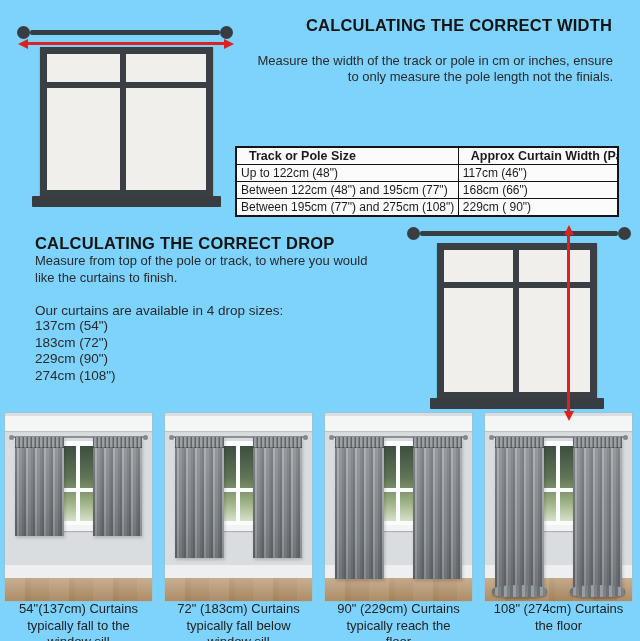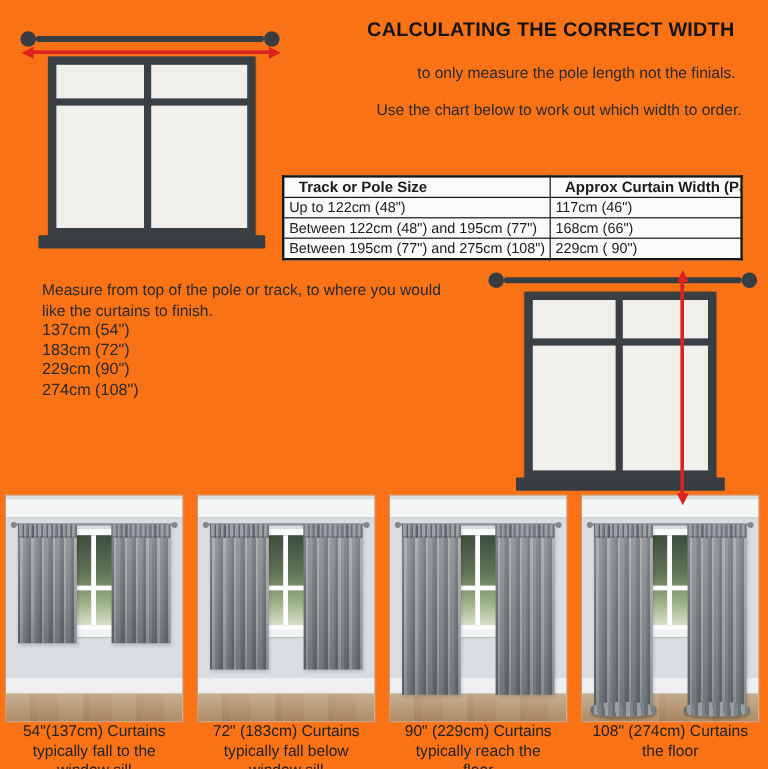"CALCULATING THE CORRECT WIDTH" .page { background: #f97316 -> #7dd3fc }
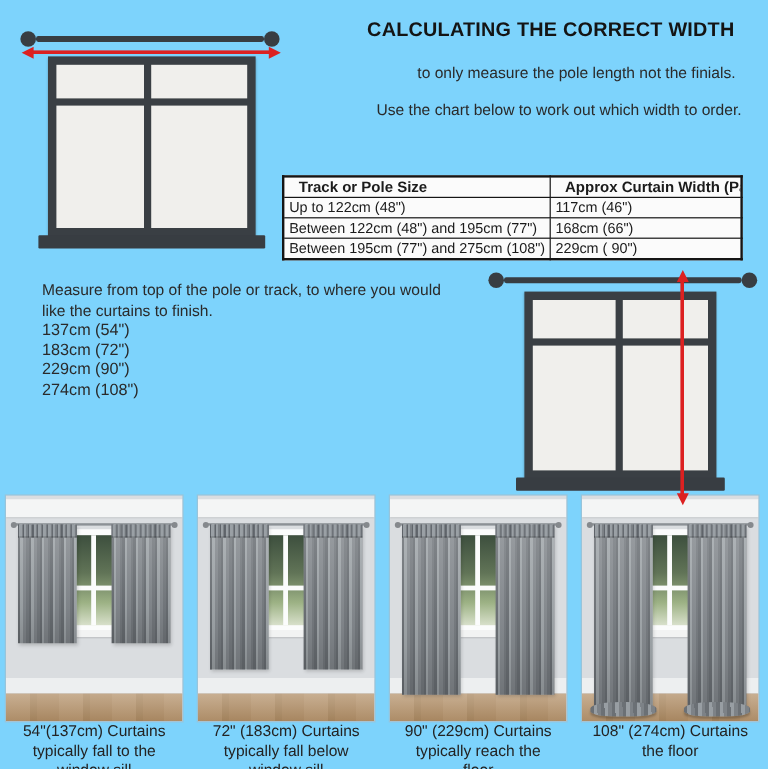"Measure the width of the" div { html: none -> <div>Measure the width of the track or pole in cm or inches, ensure</div> }
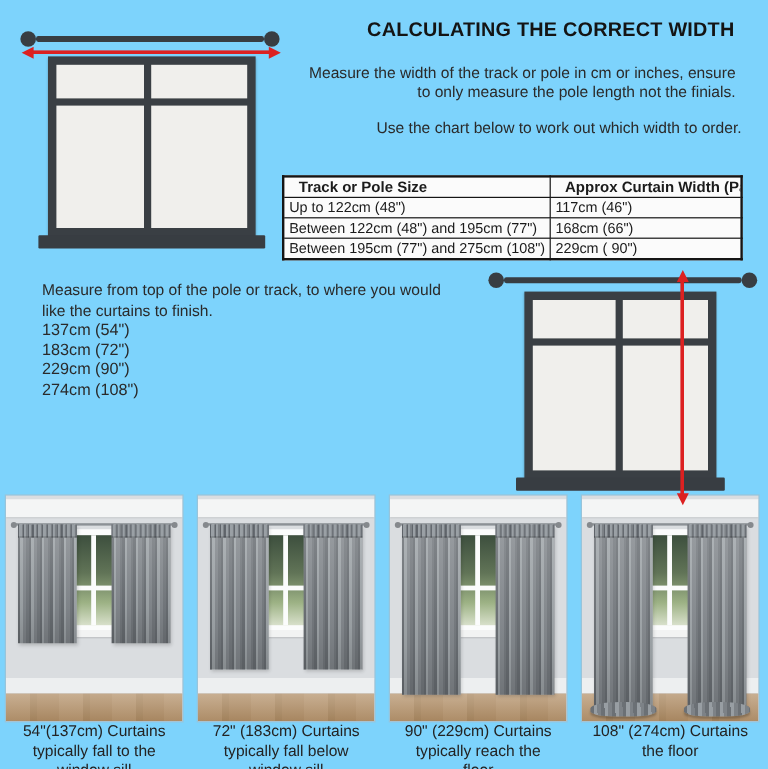"Use the chart below to" div.chart-note { html: <div>Use the chart below to work out which width to order.</div> -> none }
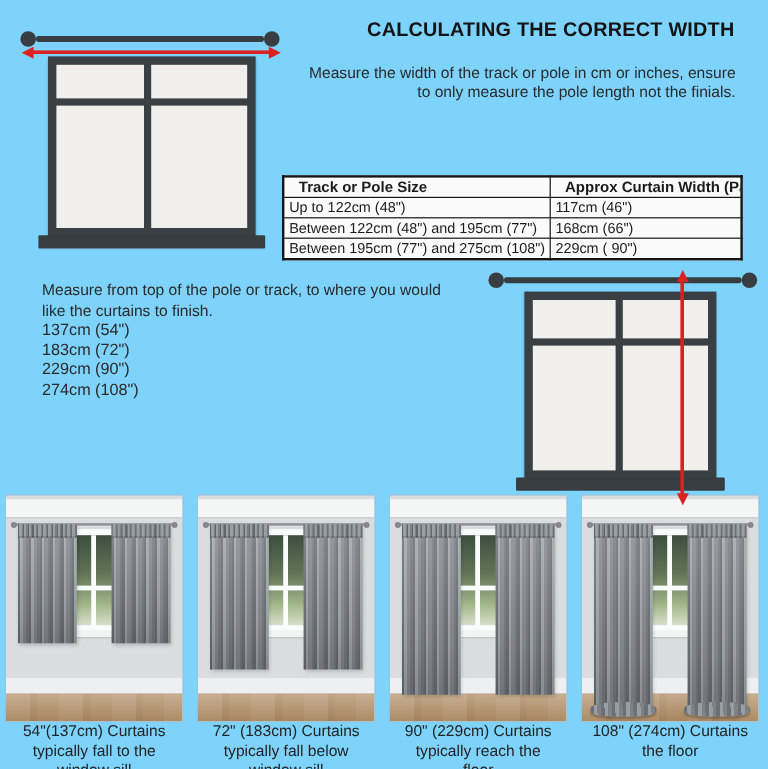"CALCULATING THE CORRECT DROP" div.sec-title { html: none -> <div>CALCULATING THE CORRECT DROP</div> }
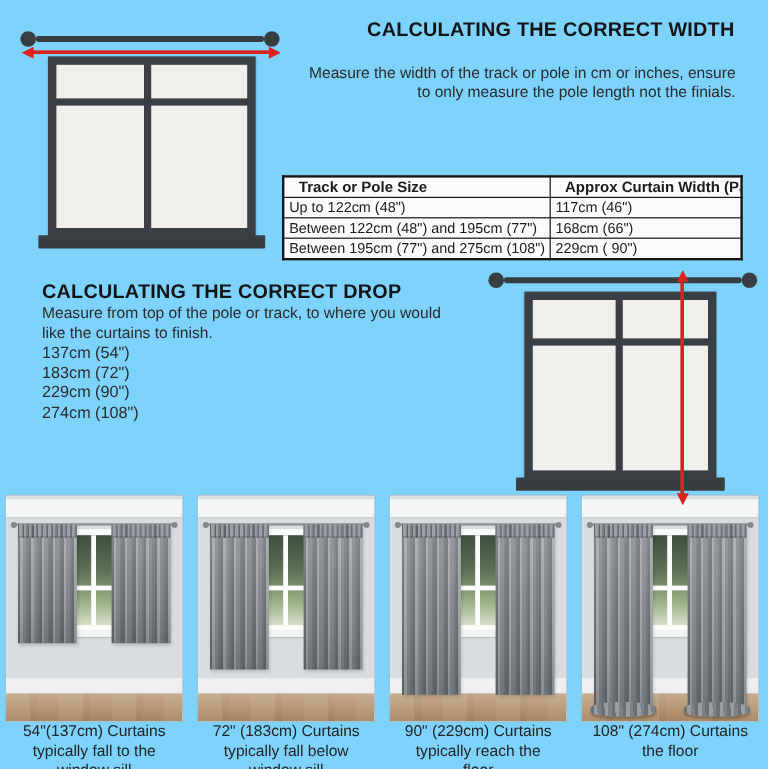"Our curtains are available in" div.sizes-intro { html: none -> <div>Our curtains are available in 4 drop sizes:</div> }
